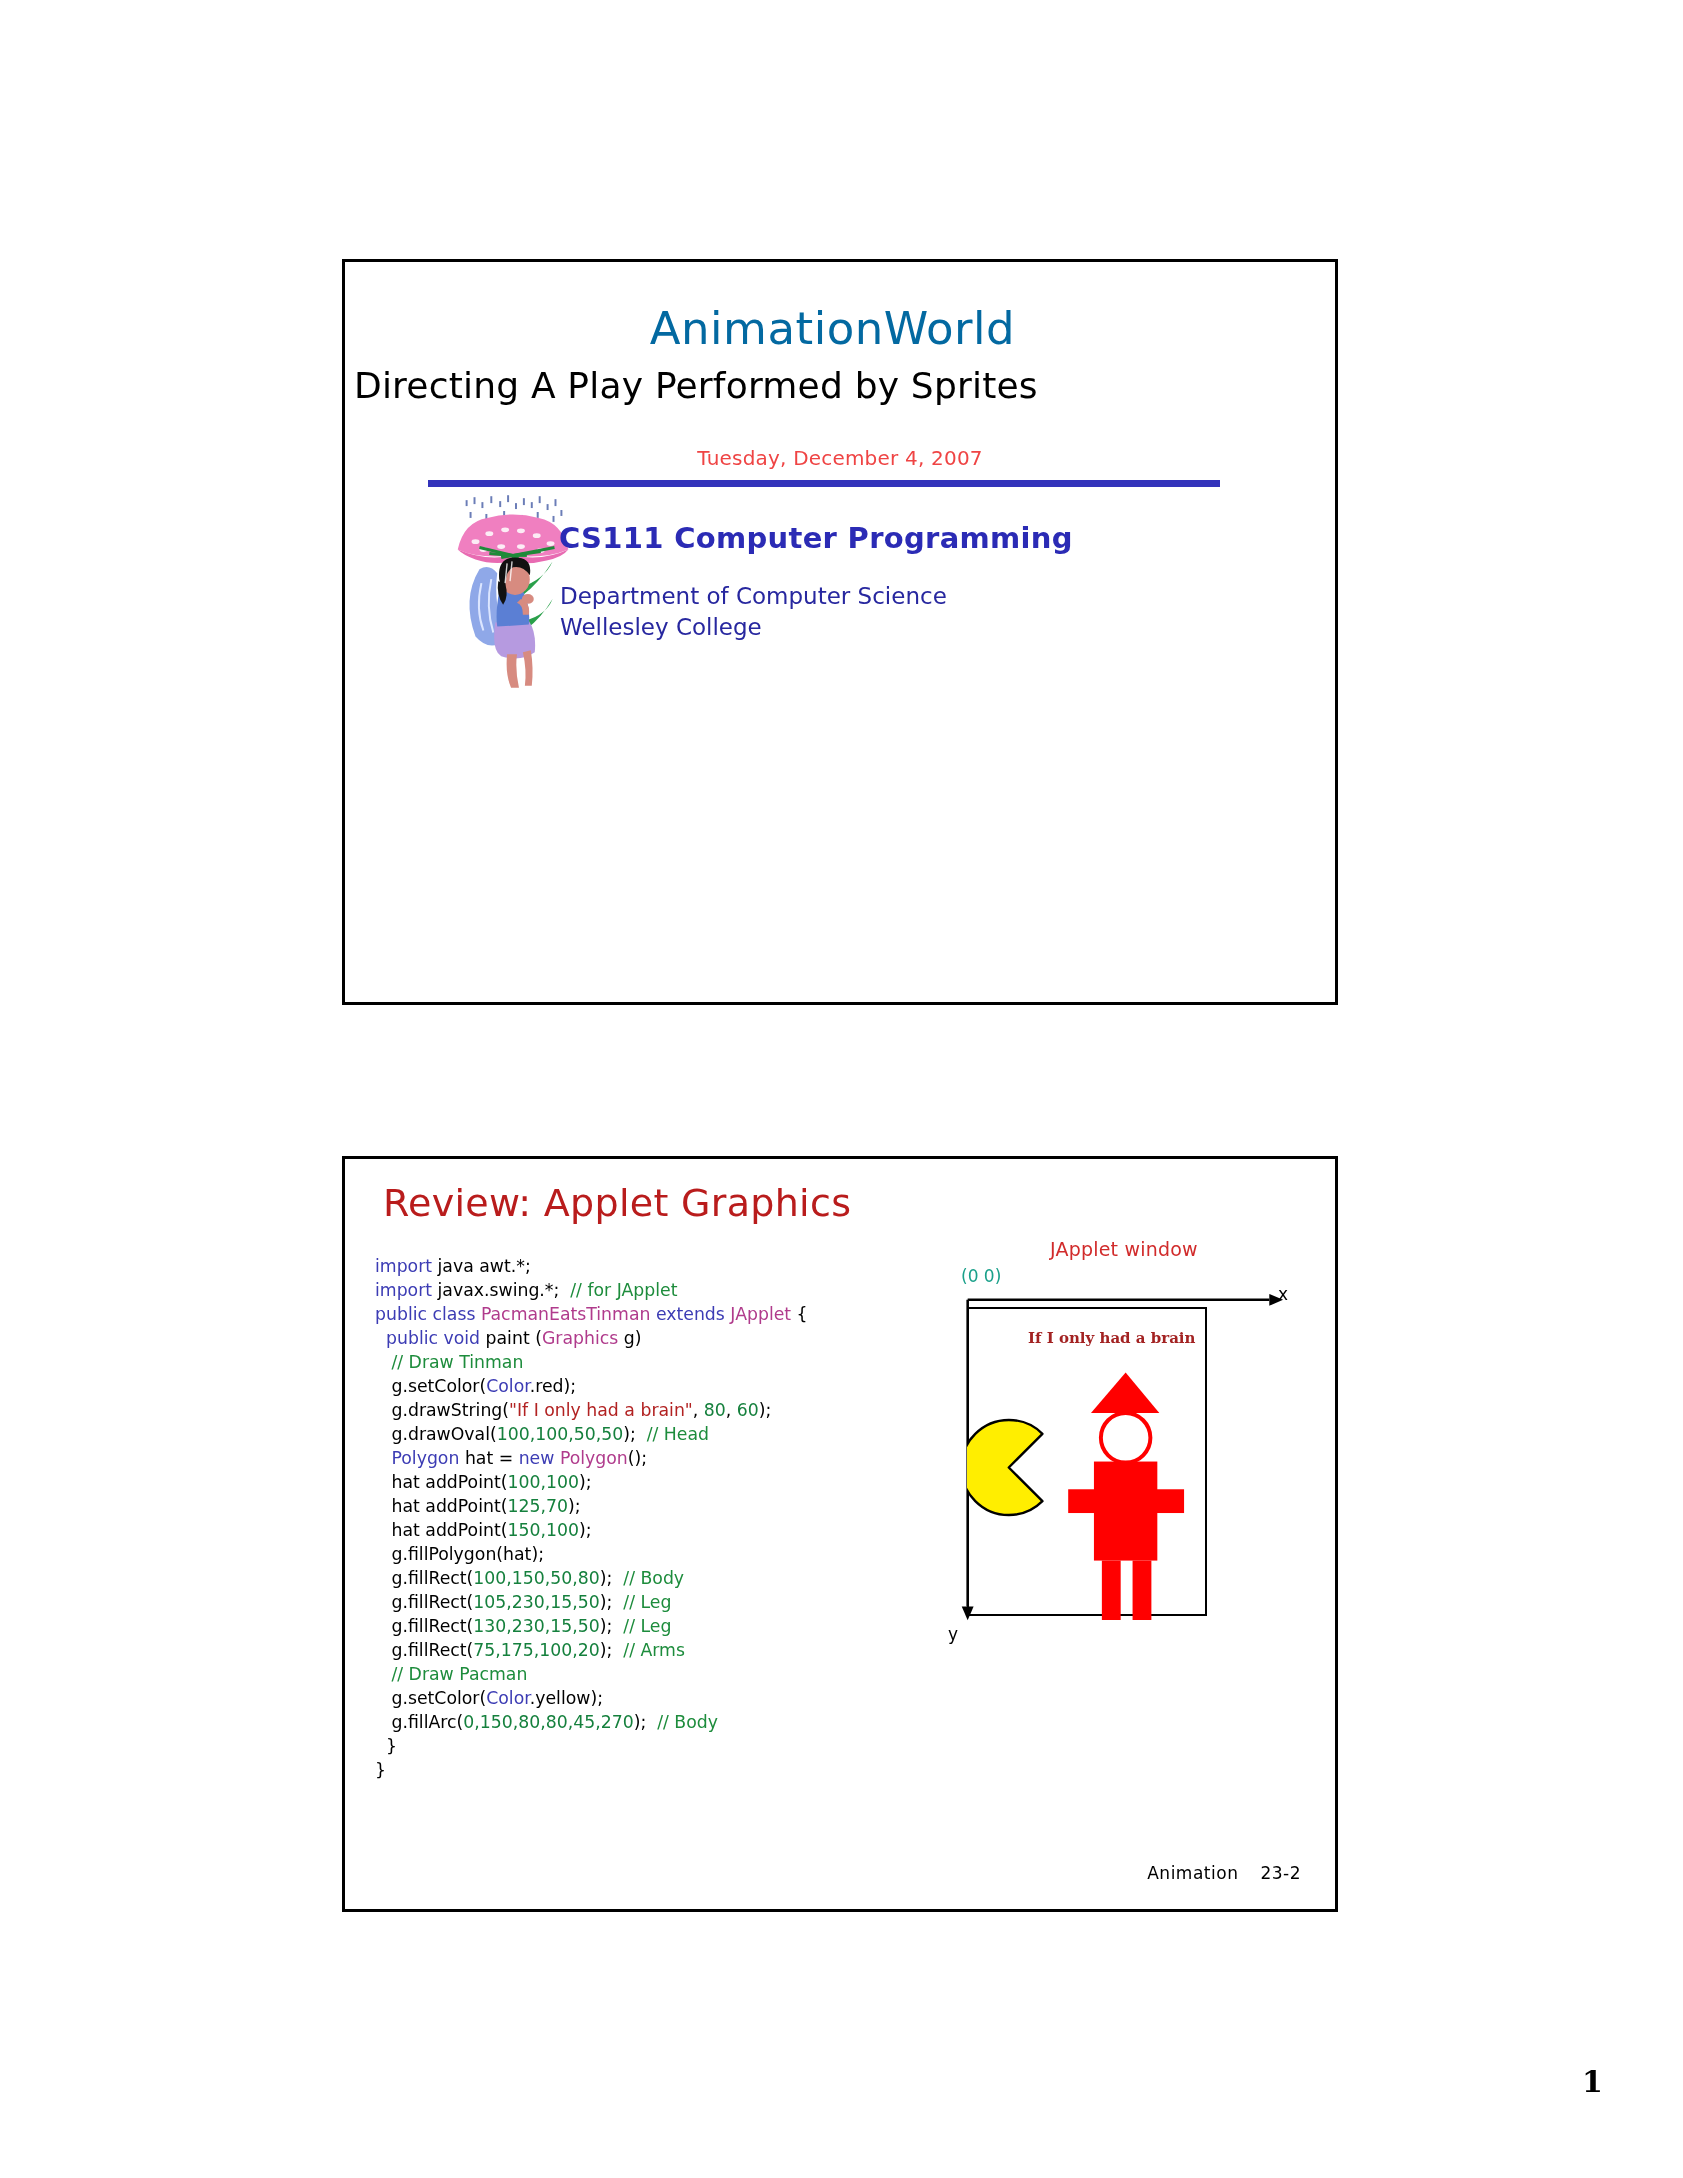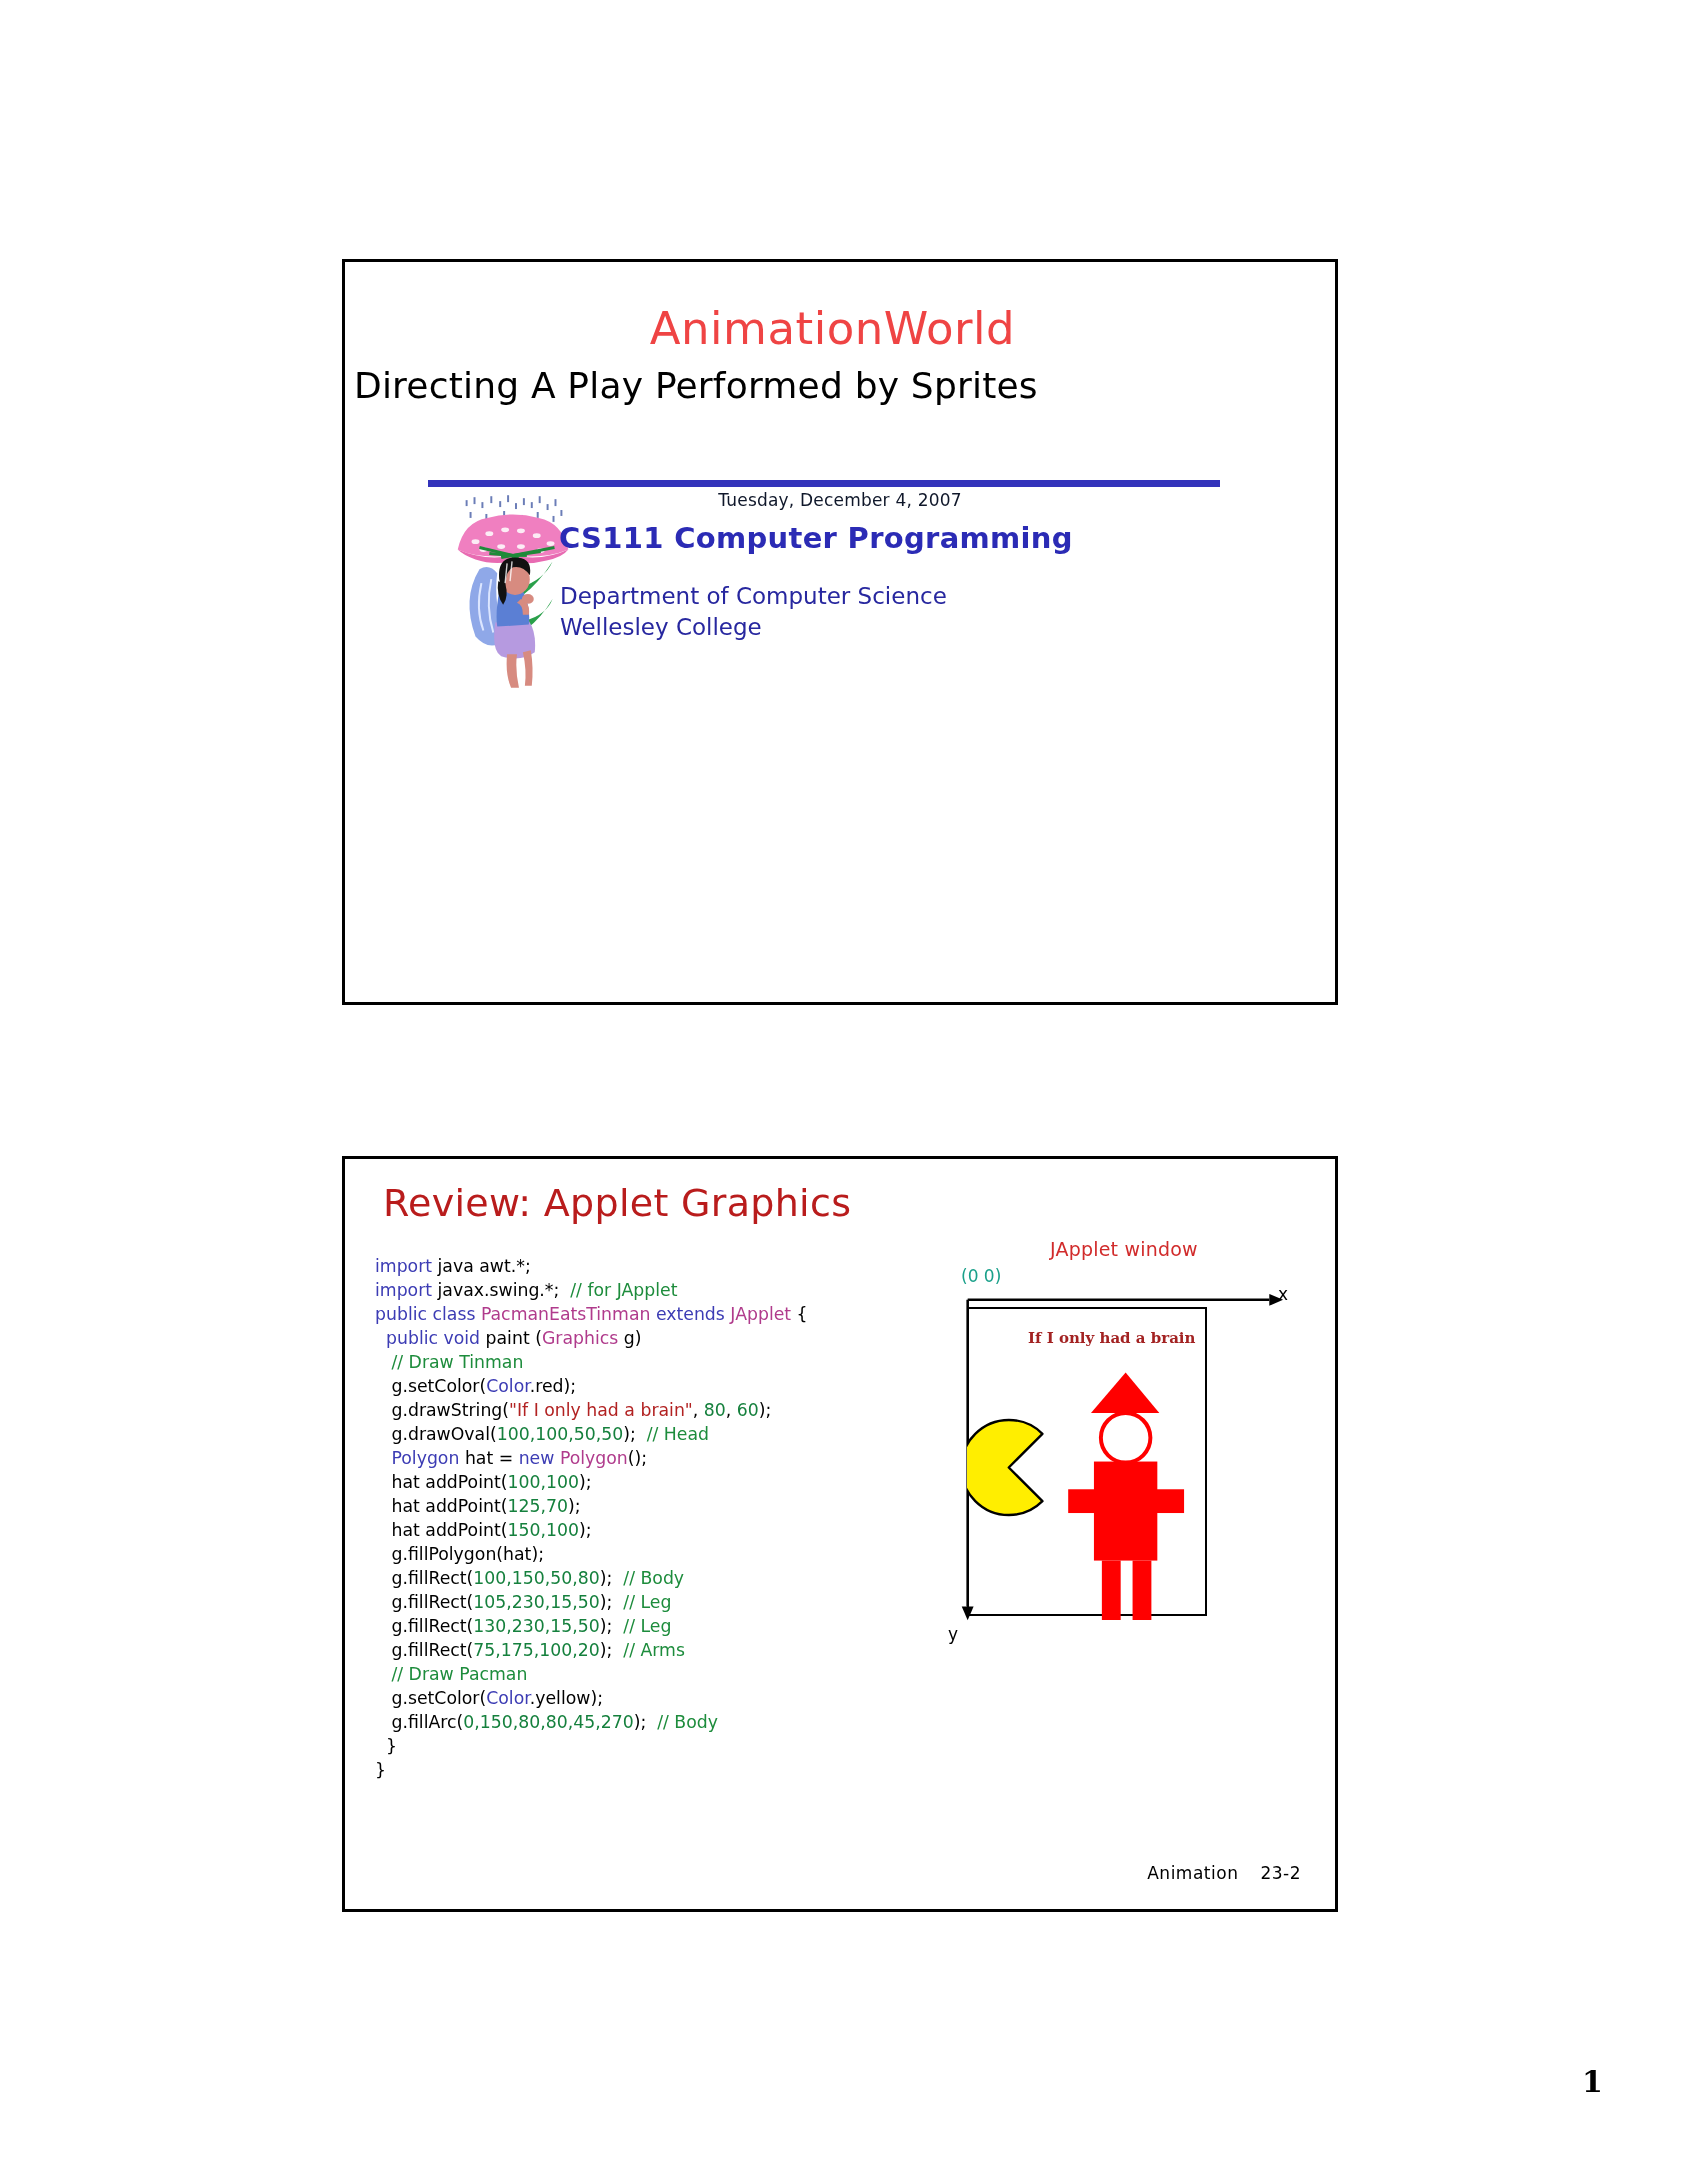"AnimationWorld" .title-main { color: #ef4444 -> #0369a1 }
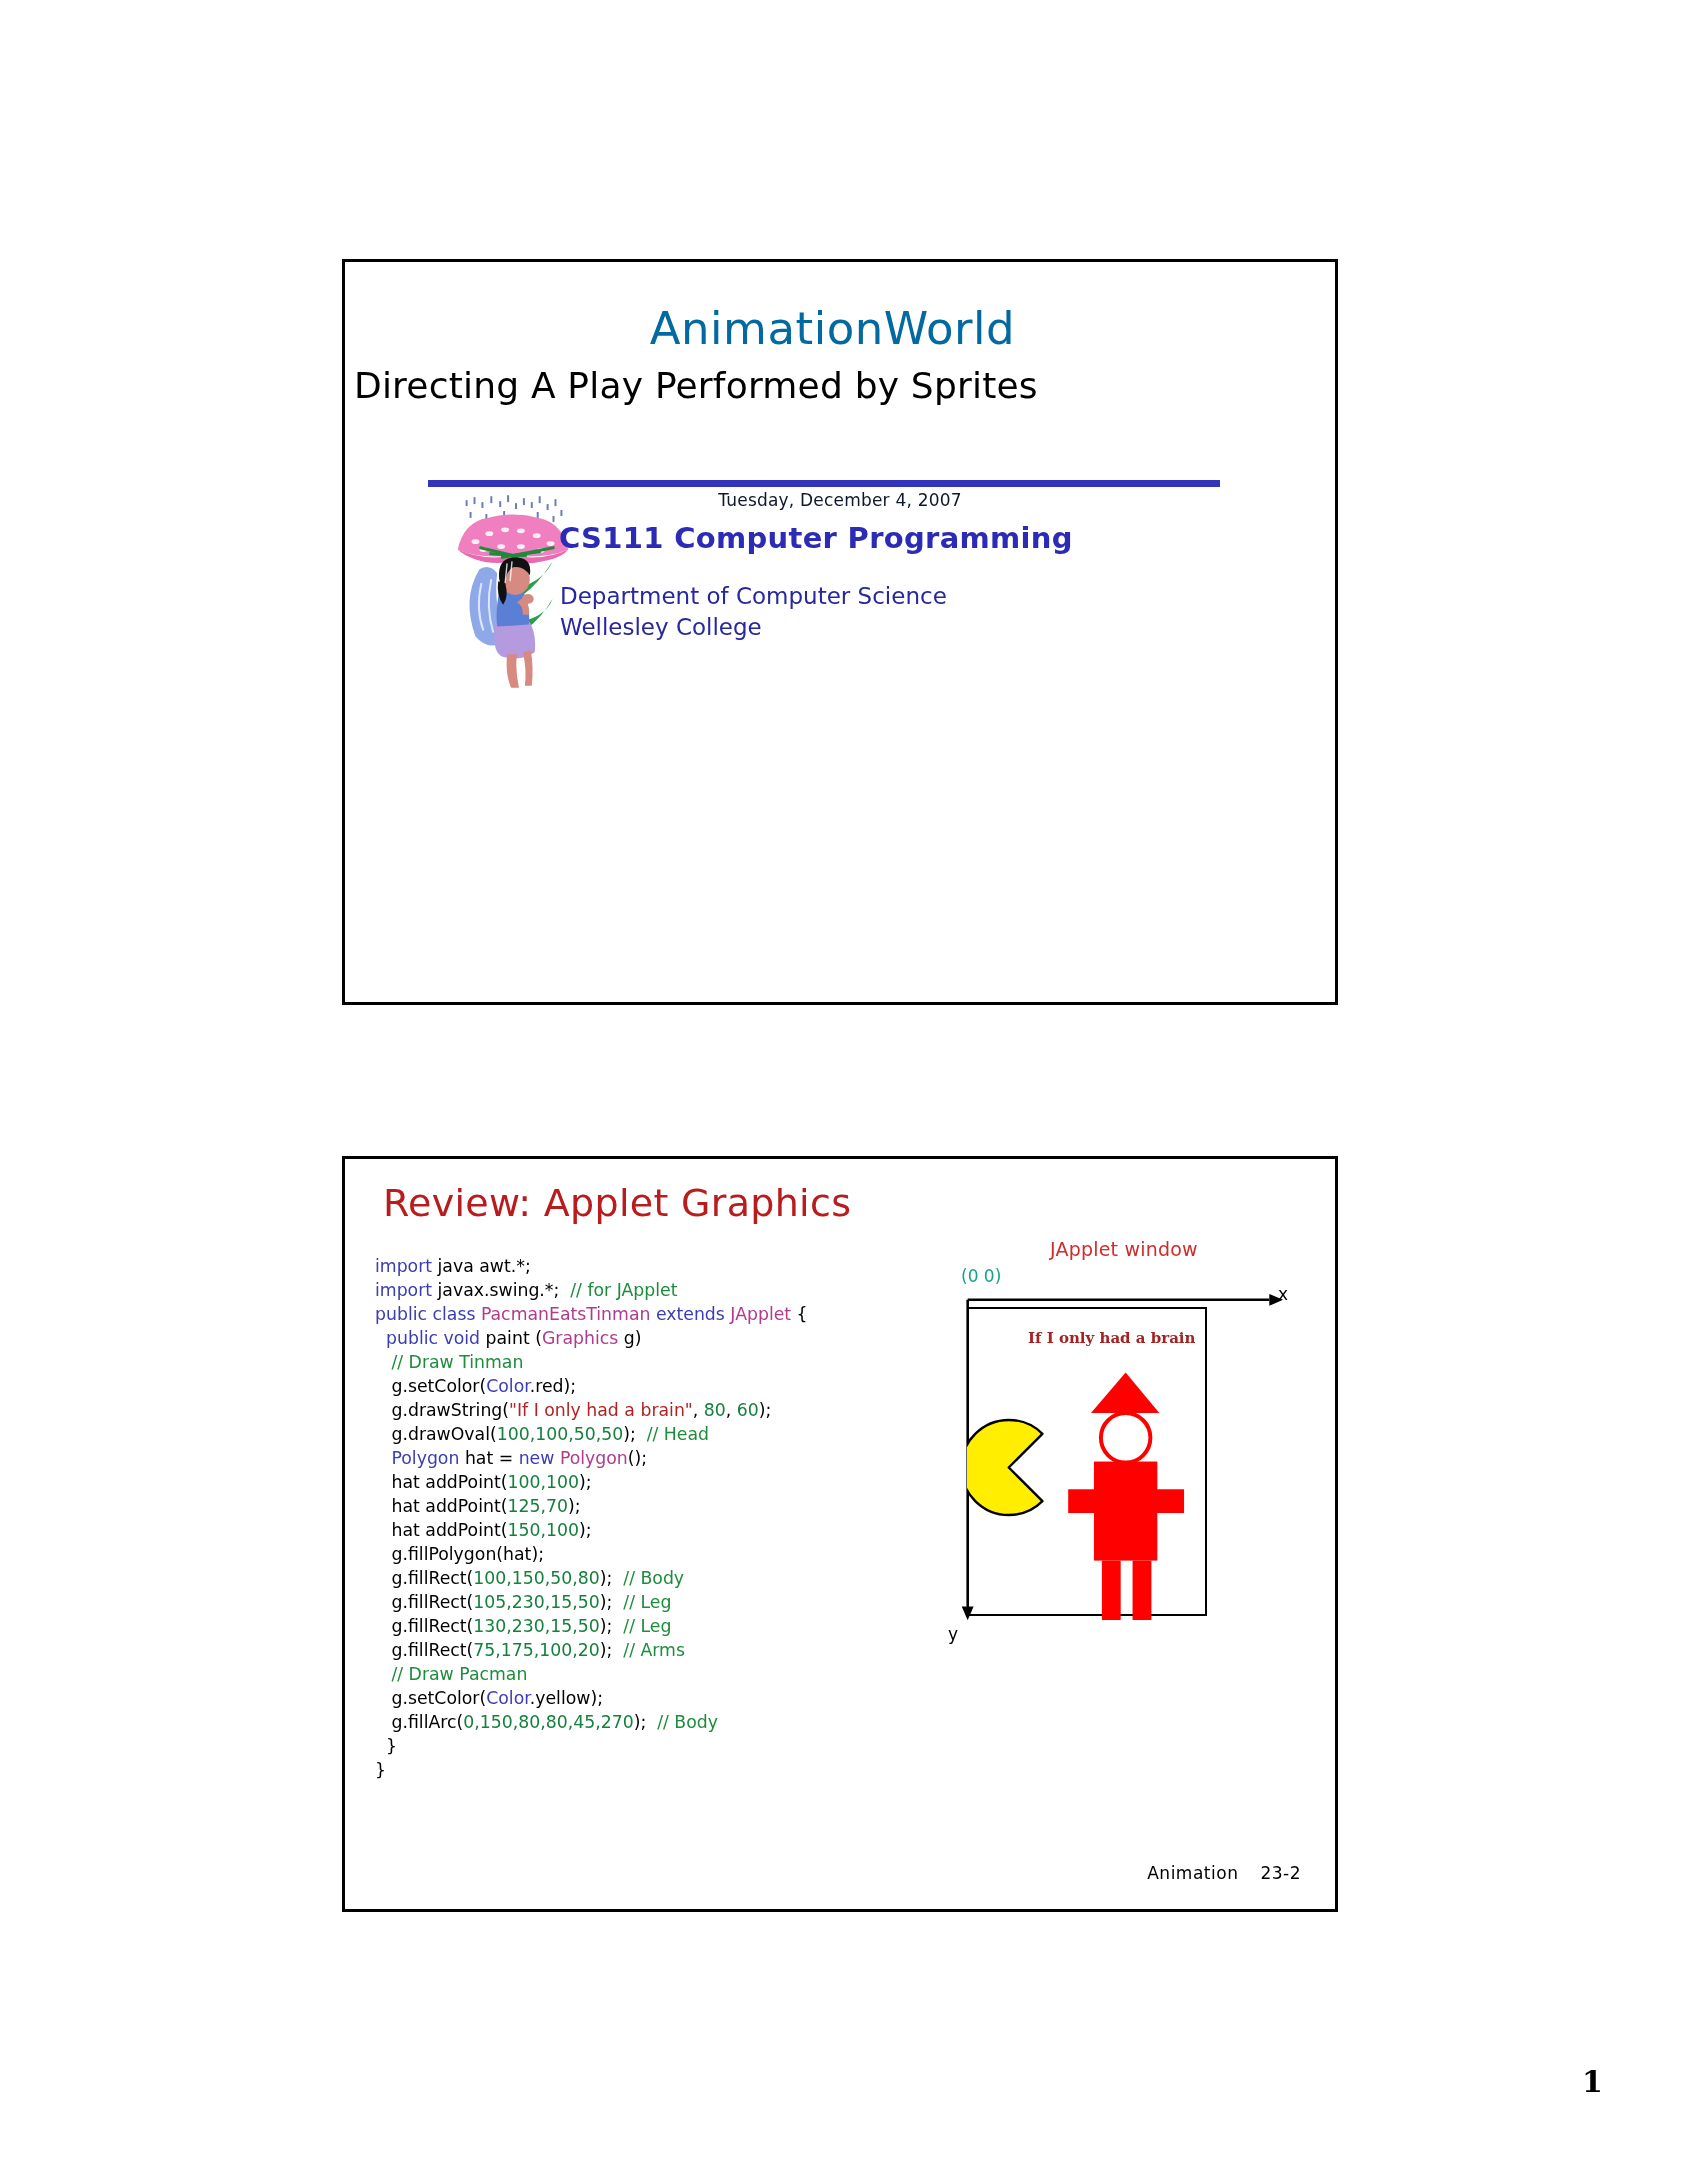"Tuesday, December 4, 2007" .title-date { color: #0f172a -> #ef4444; font-size: 17px -> 20px; margin-top: 44px -> none }
